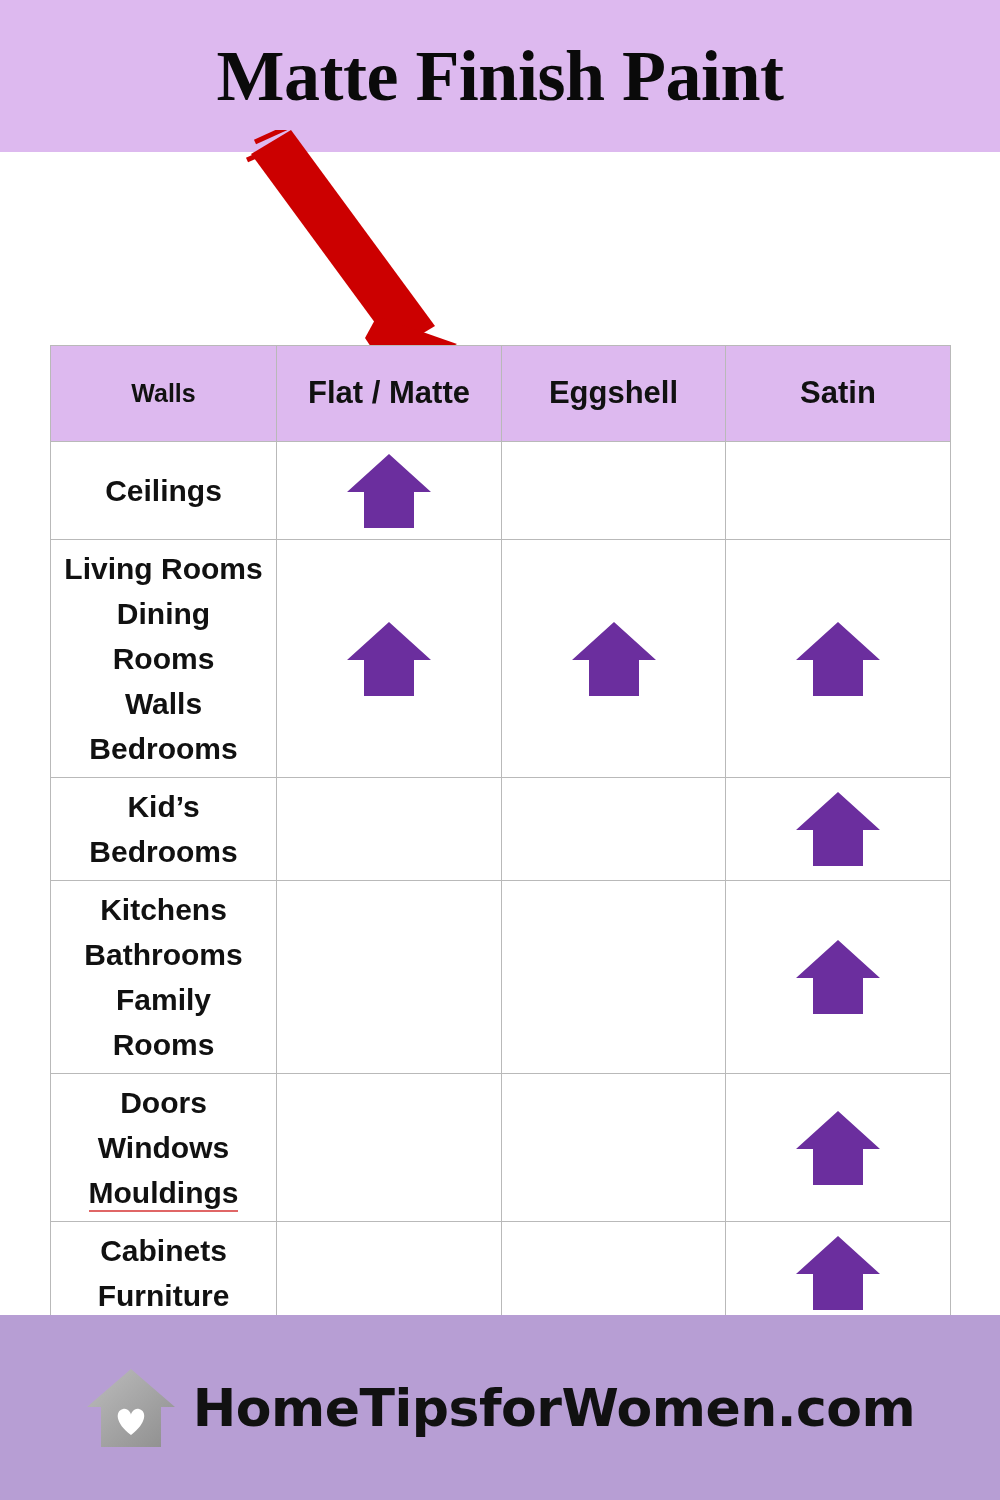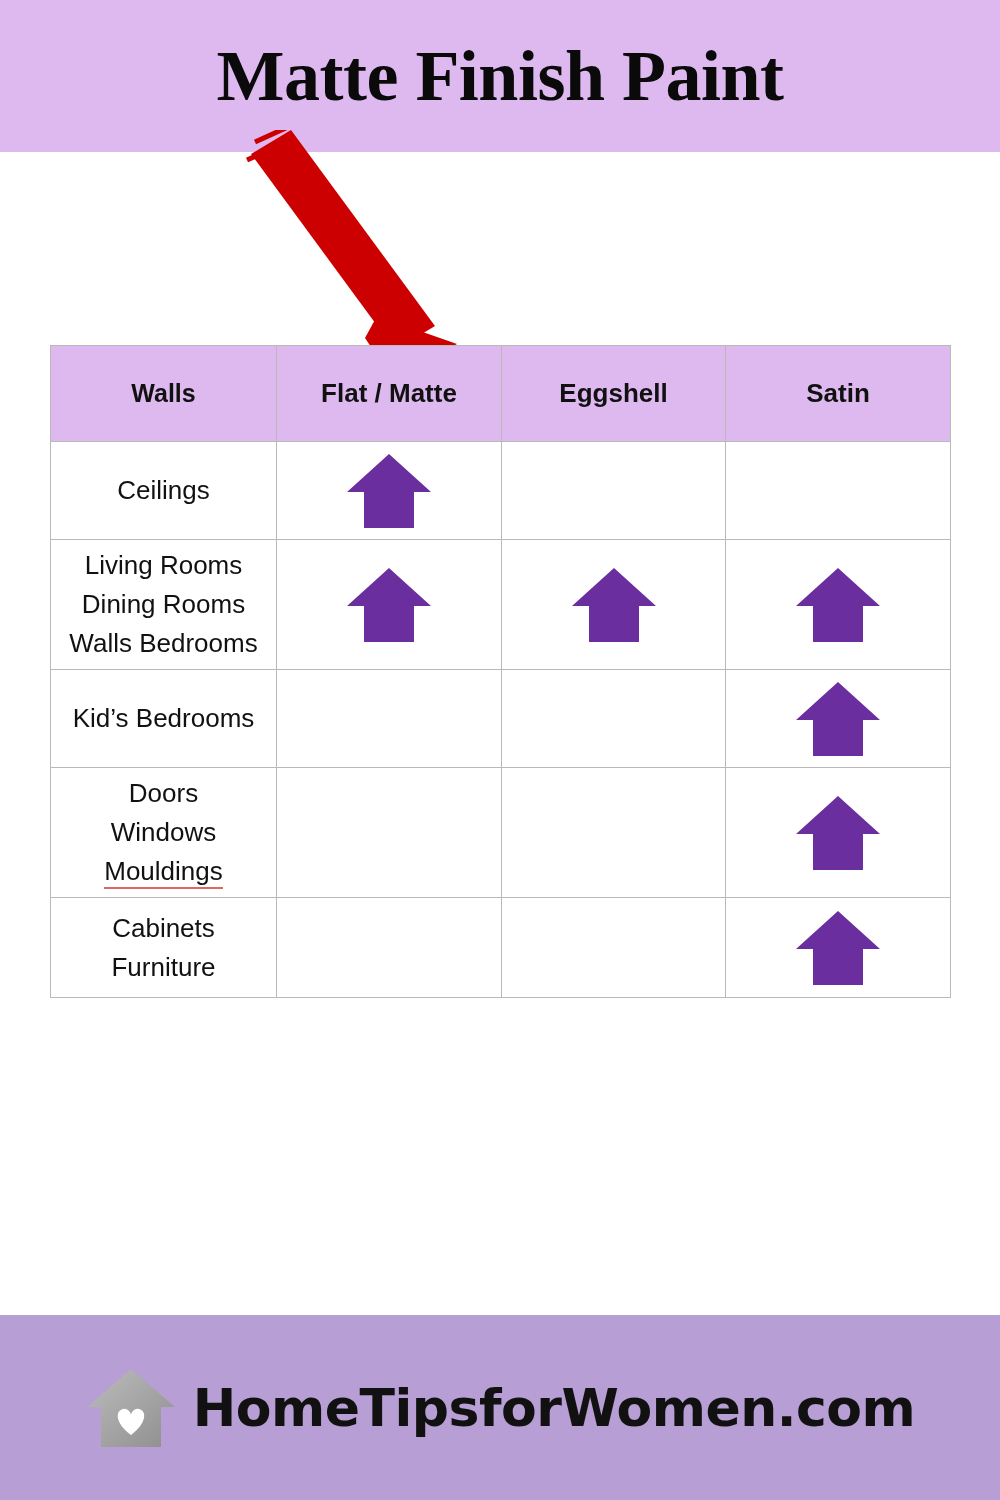"Flat / Matte" tr.header-row td { font-size: 26px -> 31px }
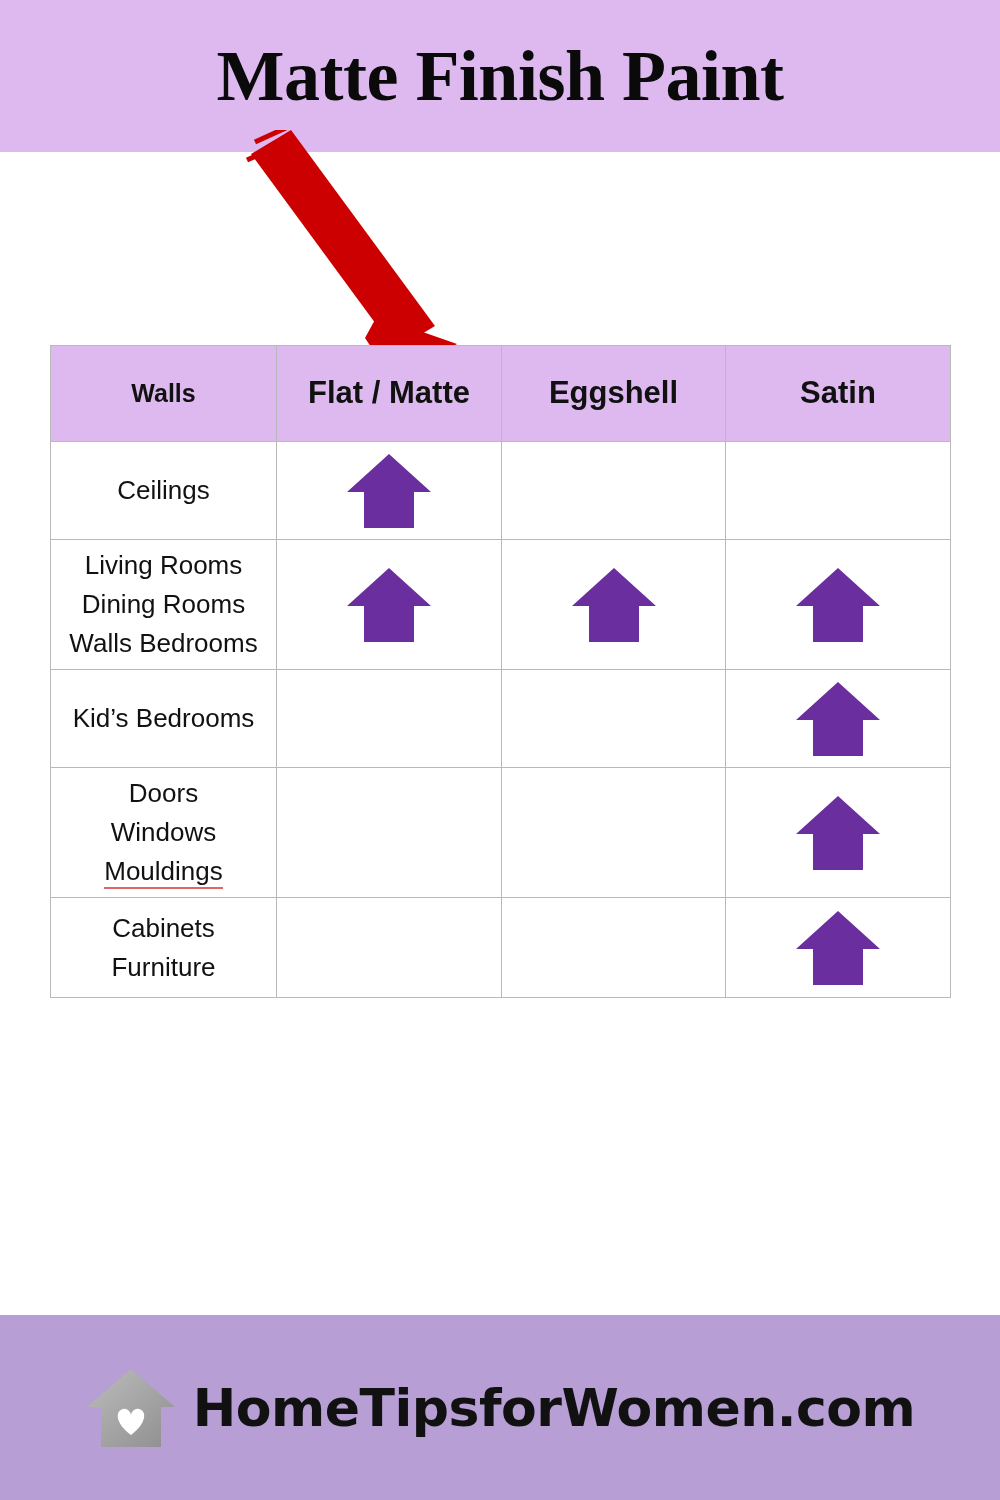"Ceilings" tr.data-row td.label-cell { font-size: 26px -> 30px; font-weight: 400 -> 700 }
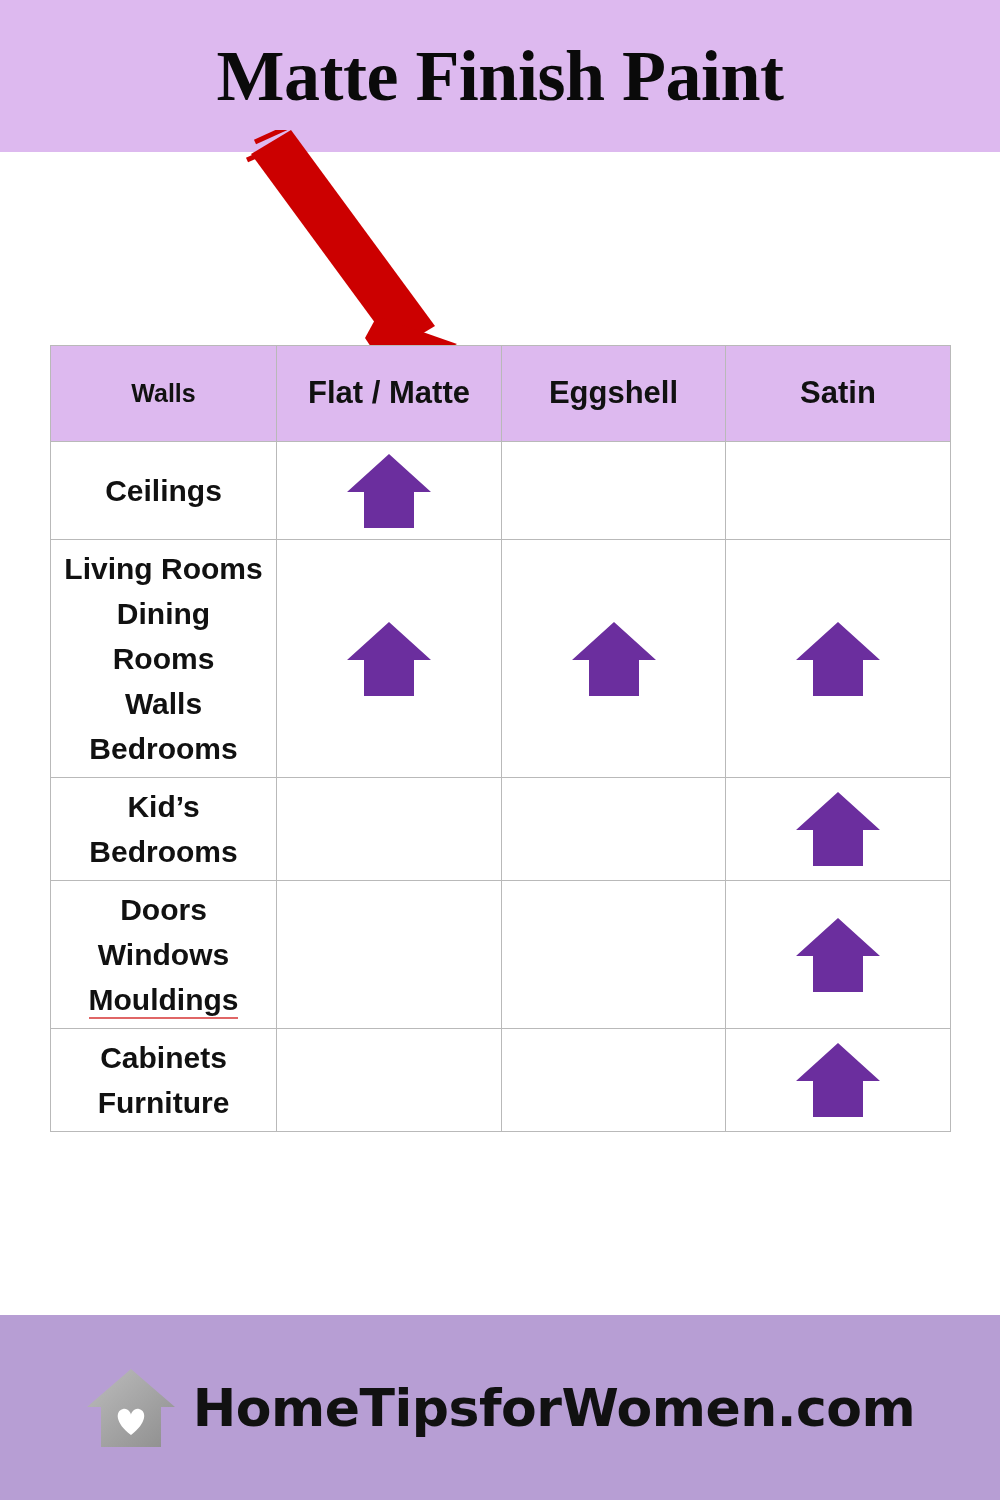"Kitchens" tr.data-row { html: none -> <tr> <td> <div>Kitchens</div> <div>Bathrooms</div> <div>Family Rooms</div> </td> <td></td> <td></td> <td> <span> <svg> <path></path> </svg> </span> </td> </tr> }
